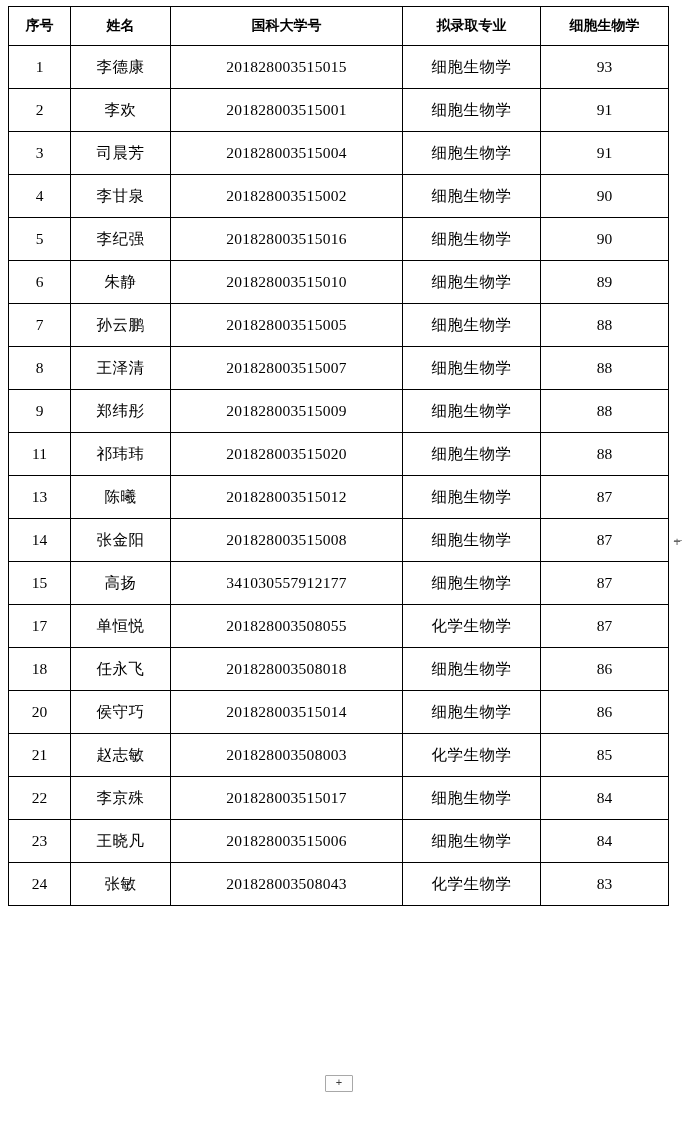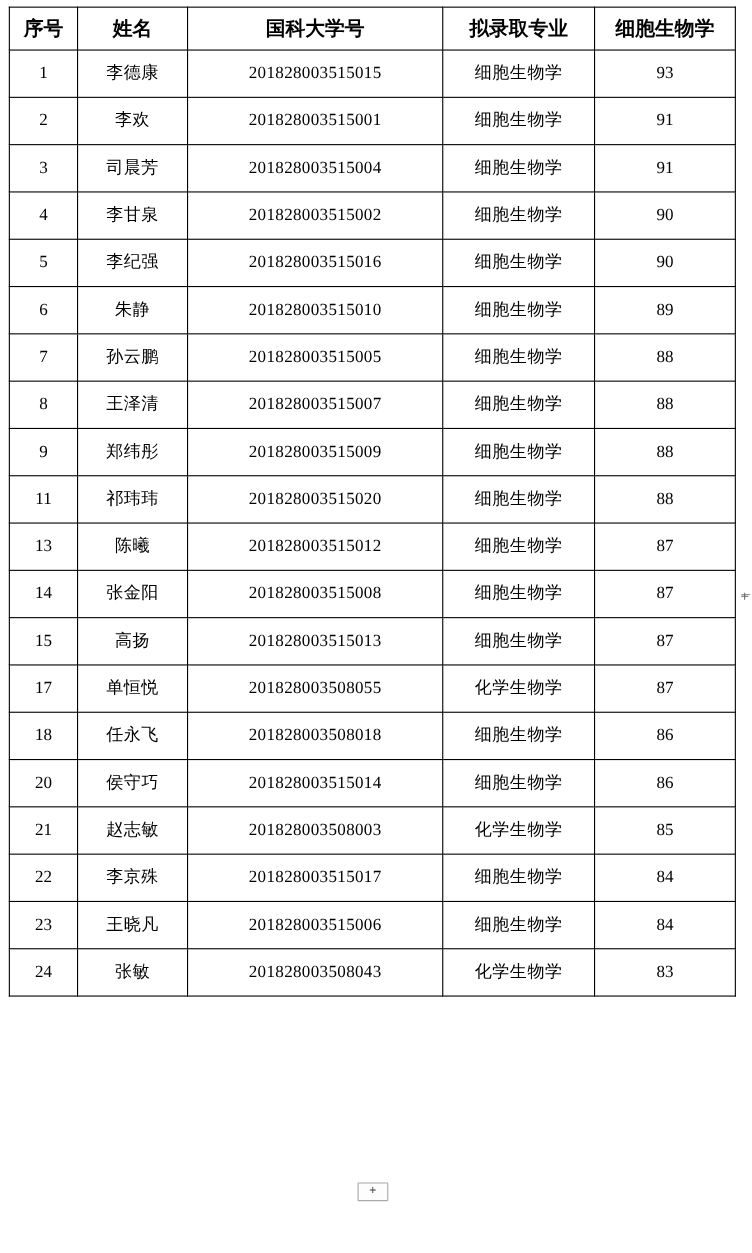"序号" table.admission-table thead th { font-size: 18px -> 14px }
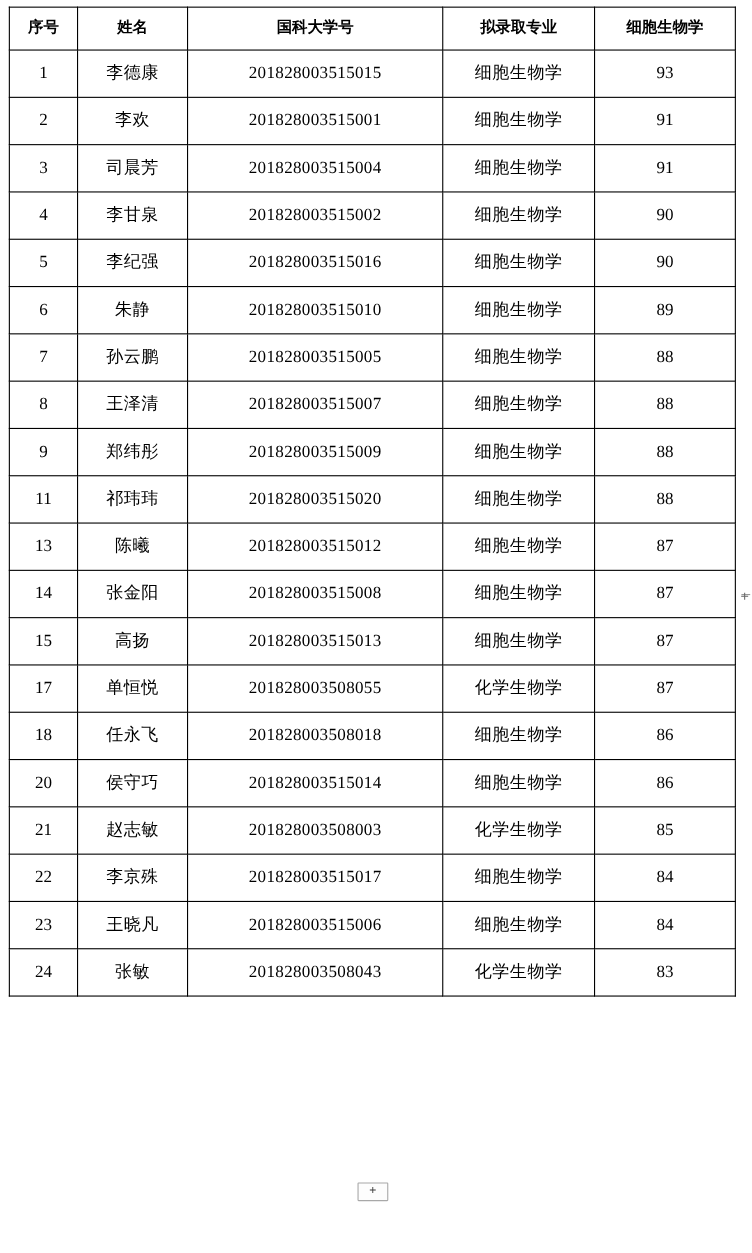"201828003515013" td.cell-id { text: 201828003515013 -> 341030557912177 }
